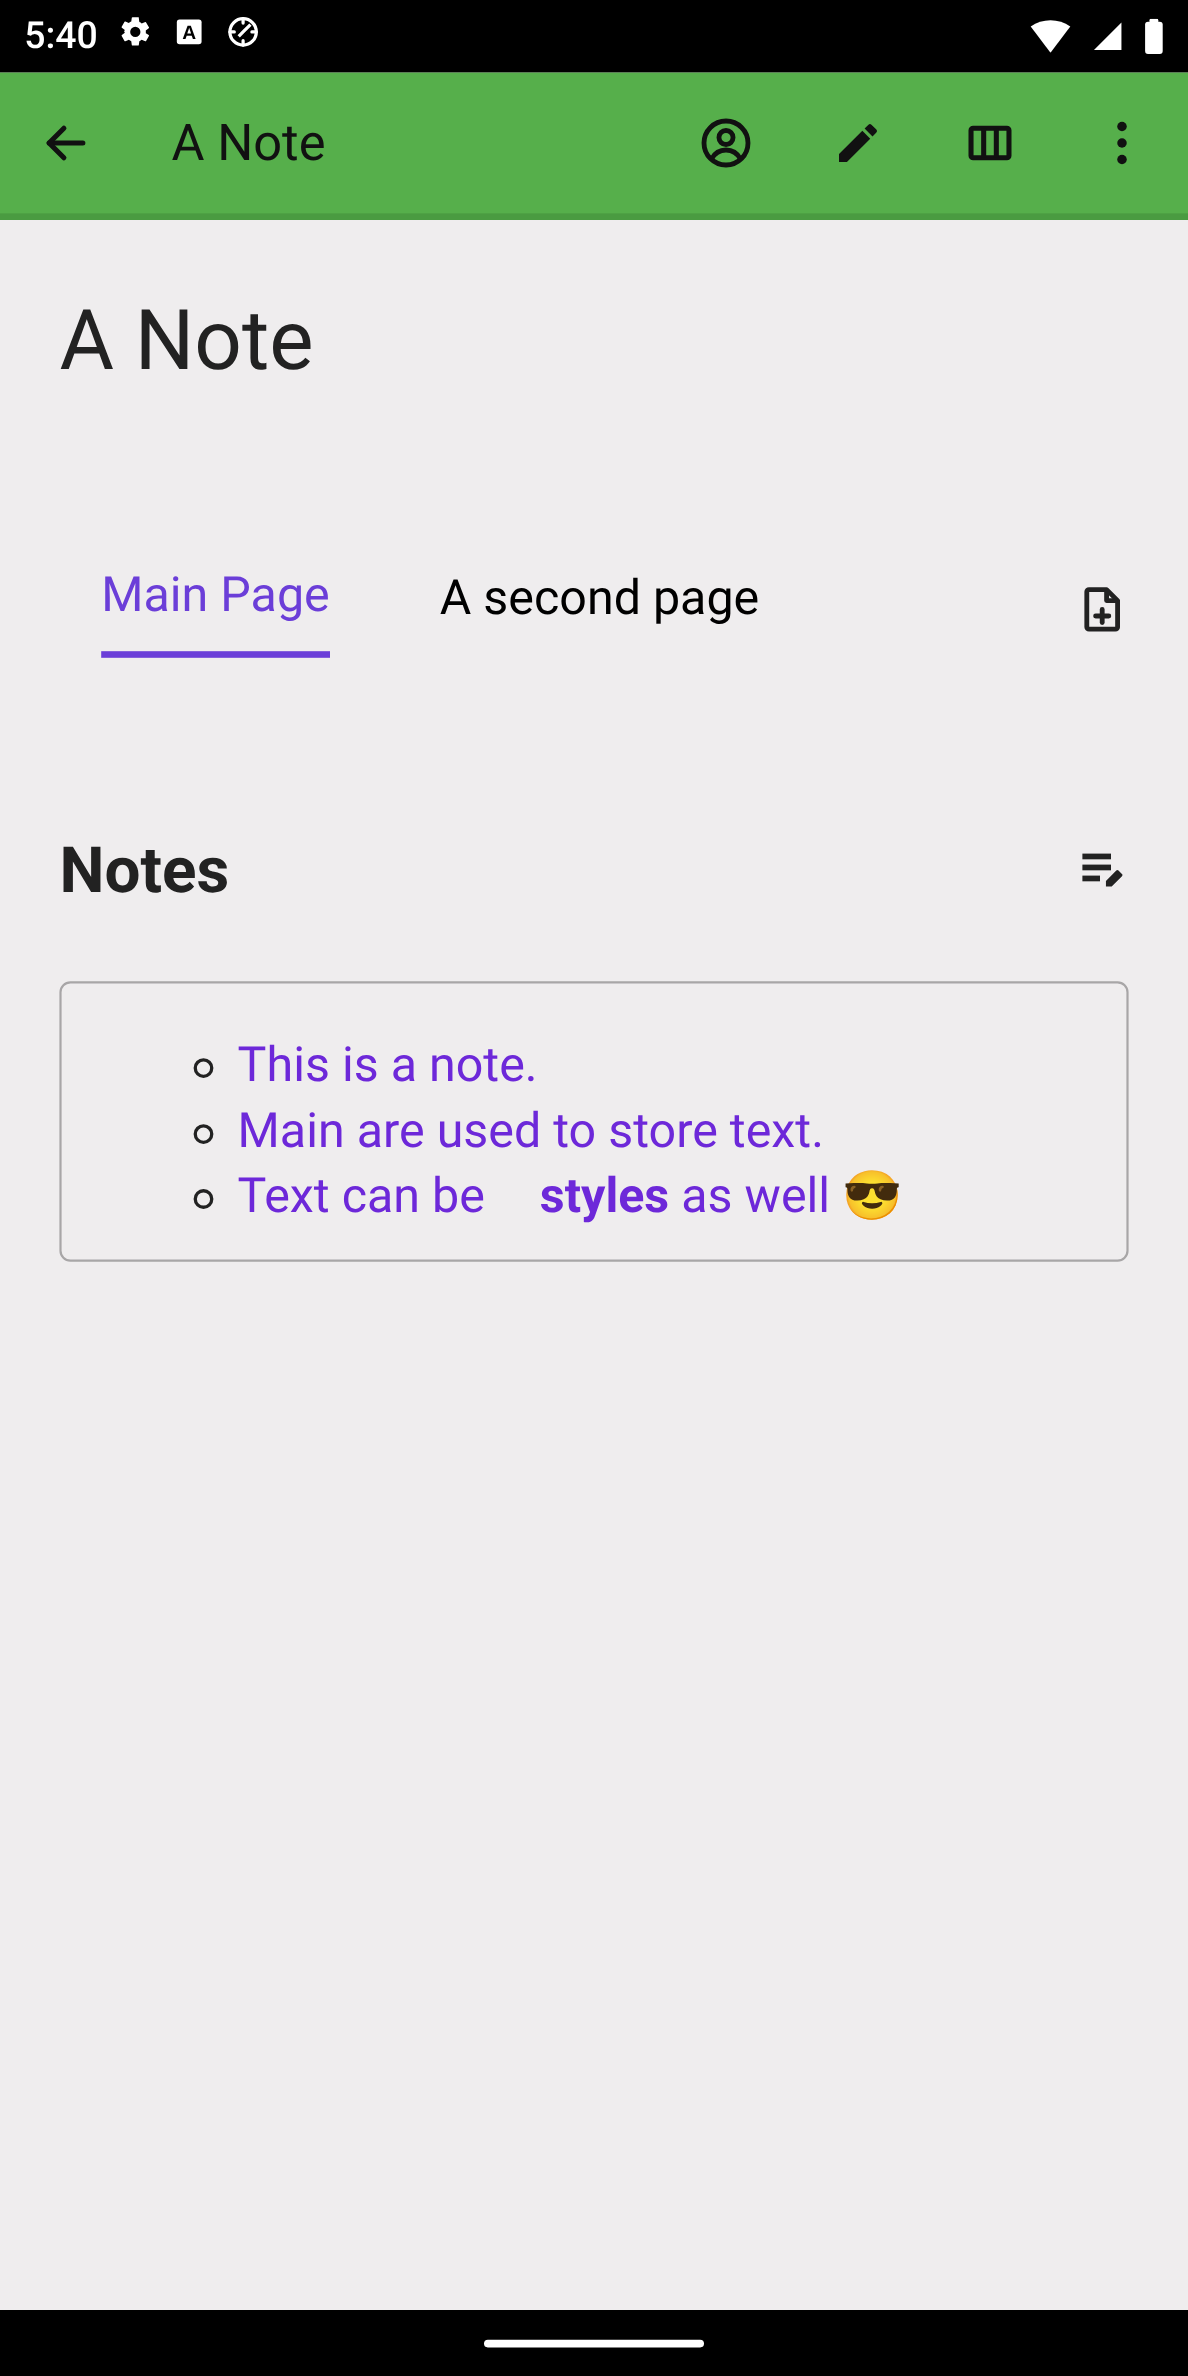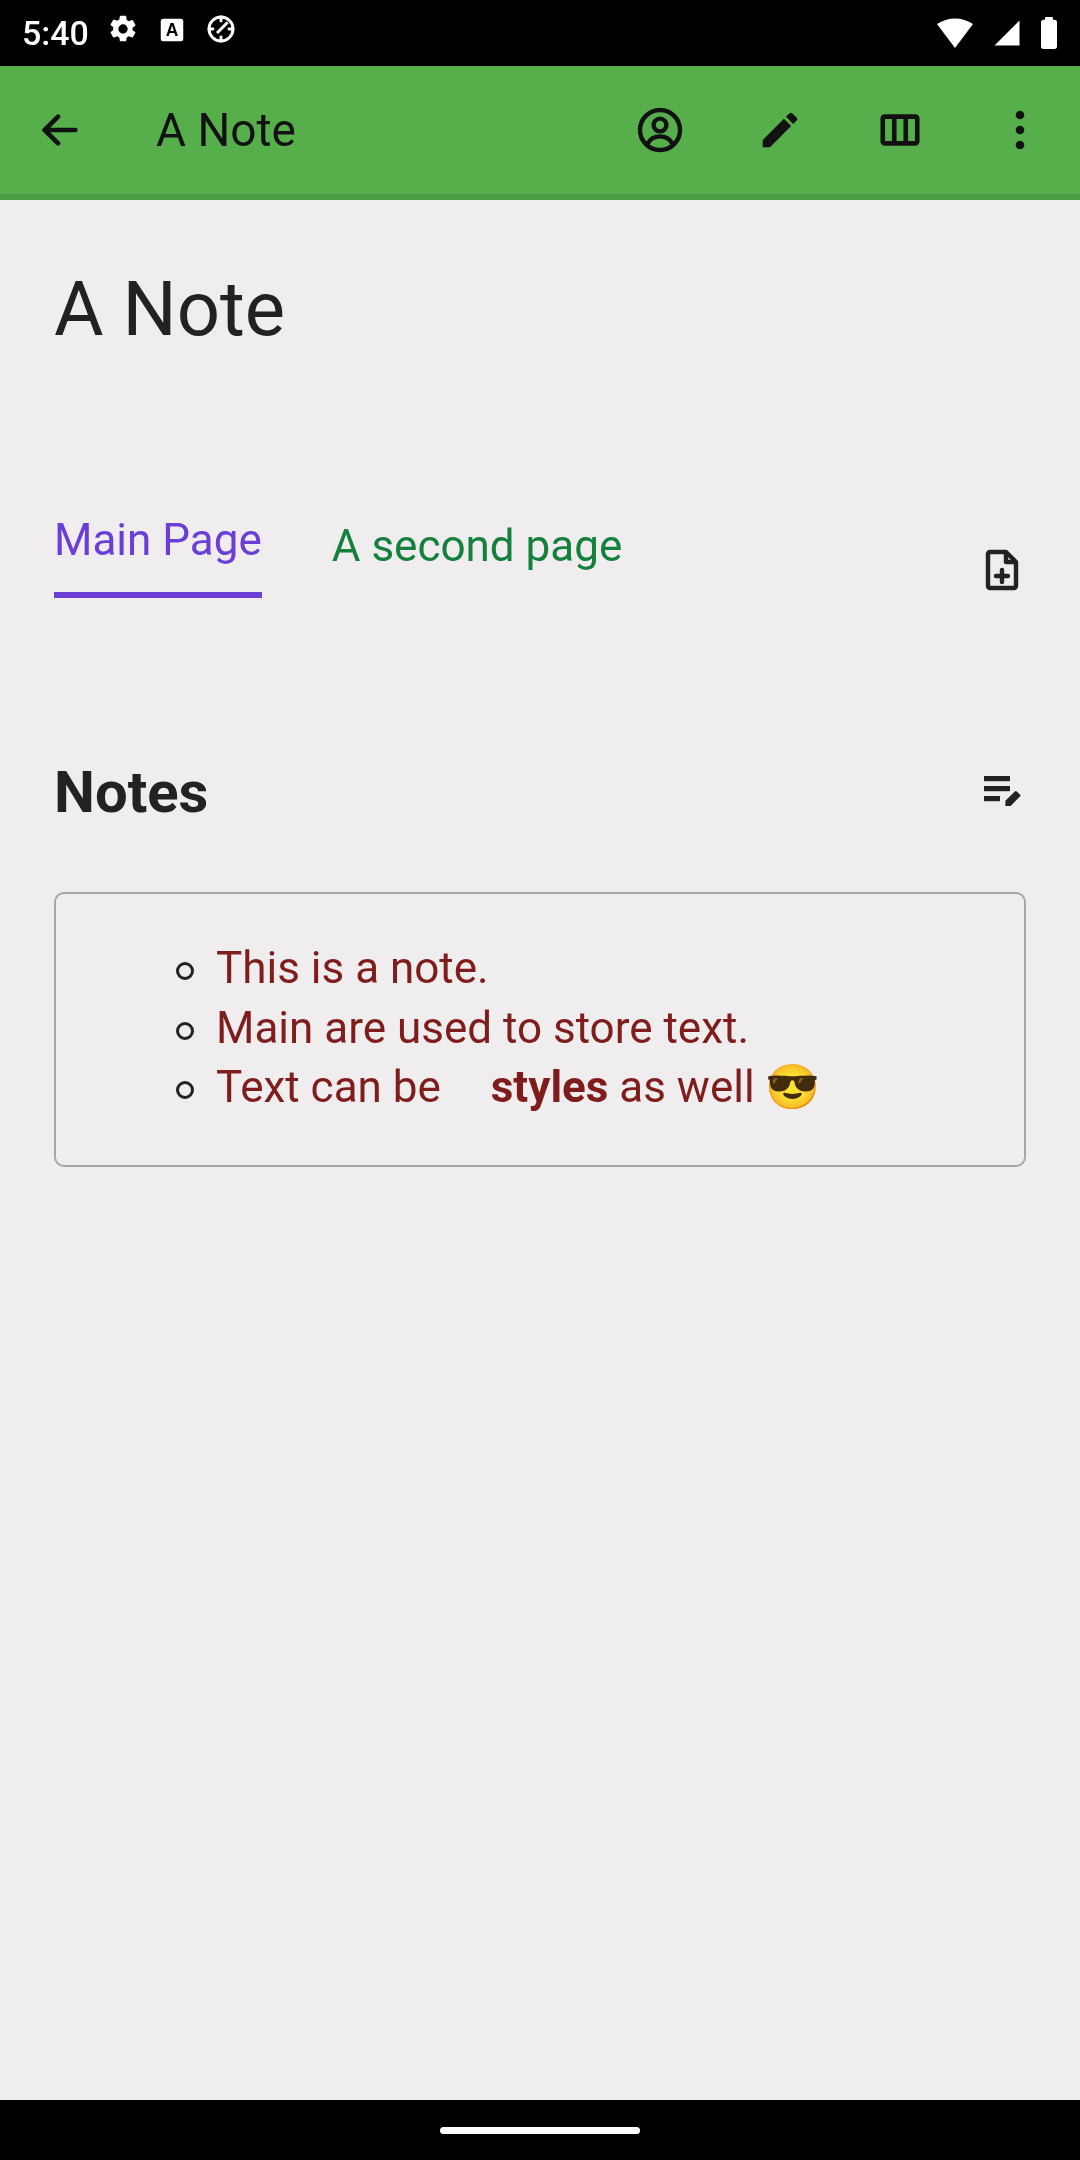"Main Page" .tabs-row { align-items: flex-end -> center; gap: 70px -> 100px; margin-left: none -> 38px }
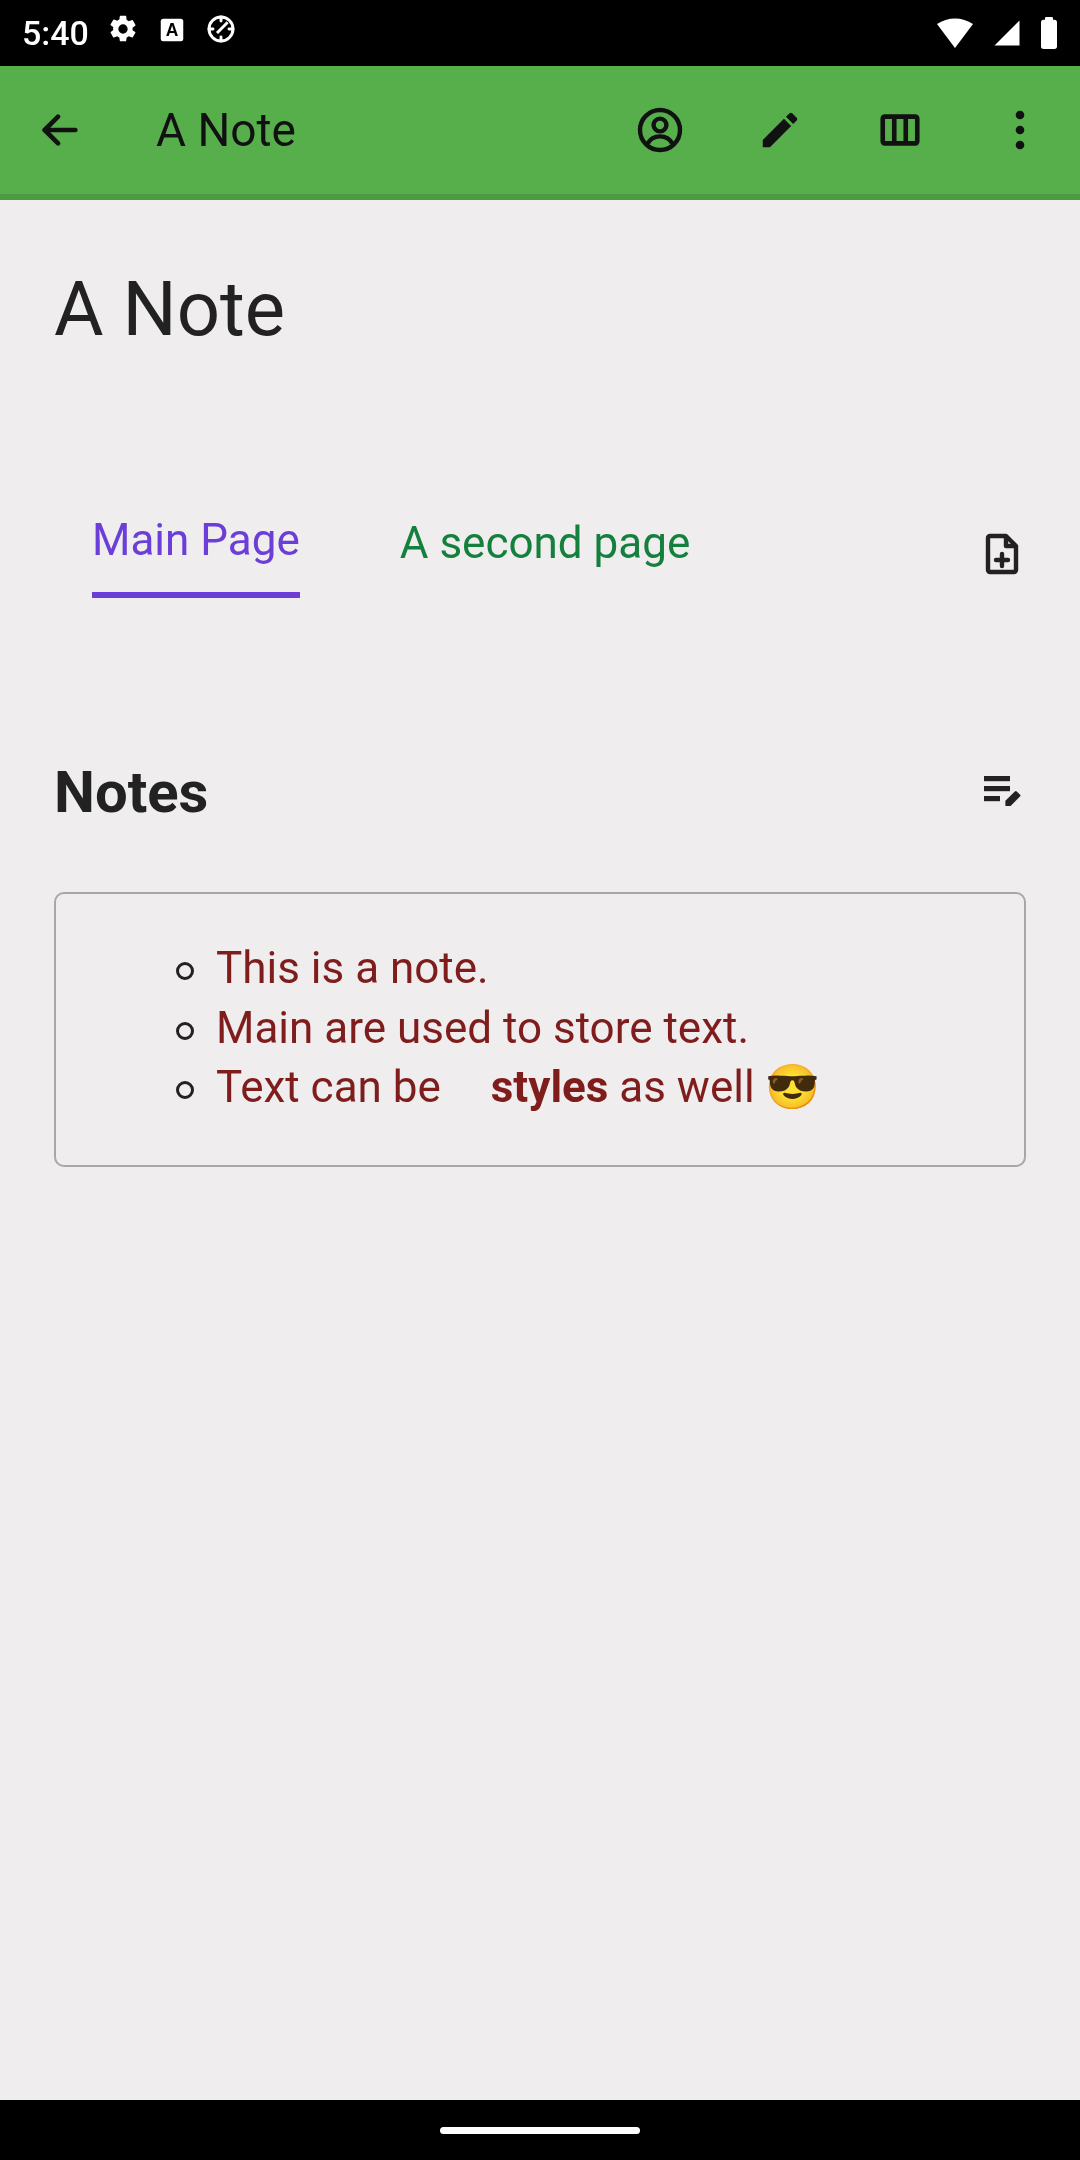"A second page" .tab { color: #15803d -> #000000 }
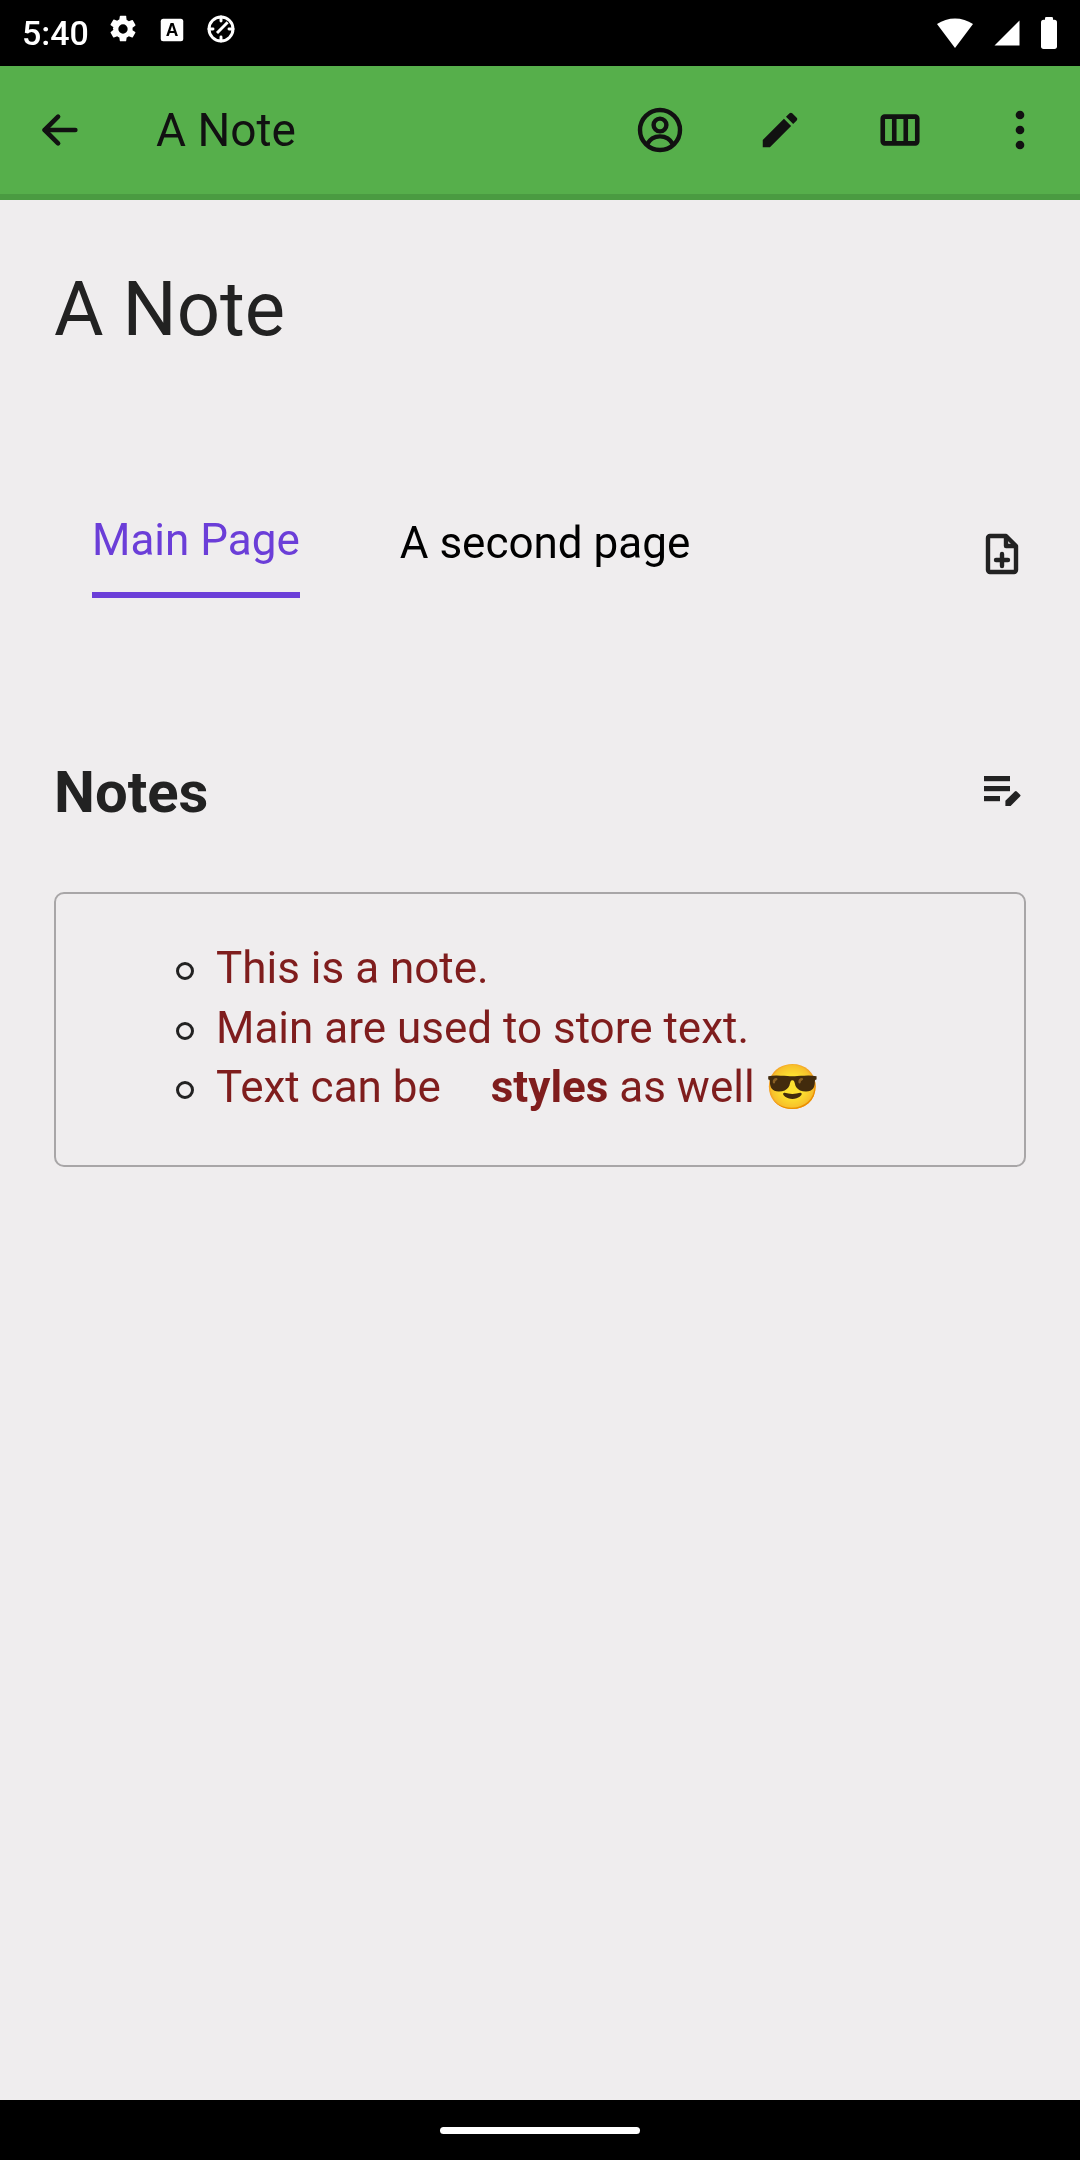"This is a note." .note-box { color: #7f1d1d -> #6d28d9; padding: 48px 40px 44px 120px -> 48px 40px 24px 120px }
